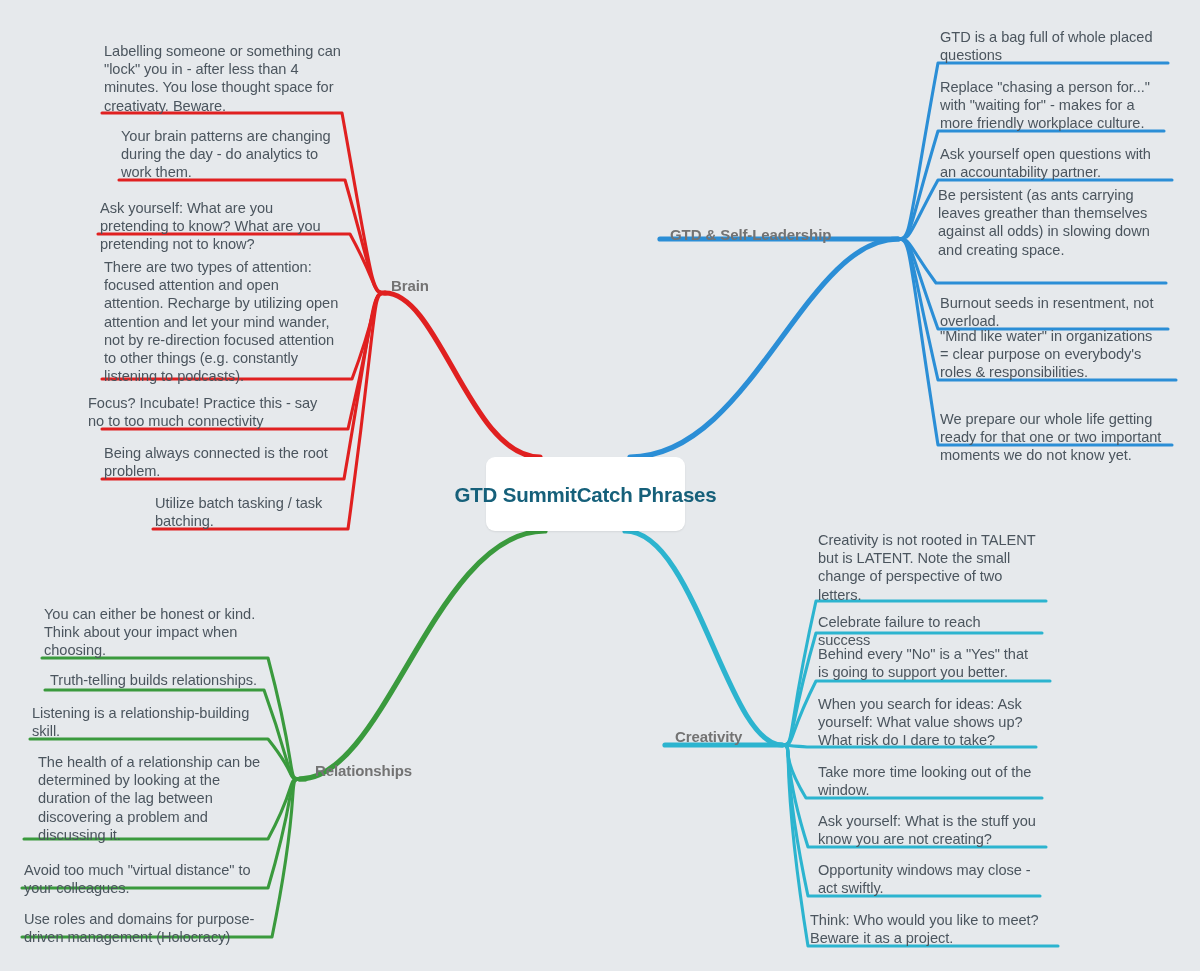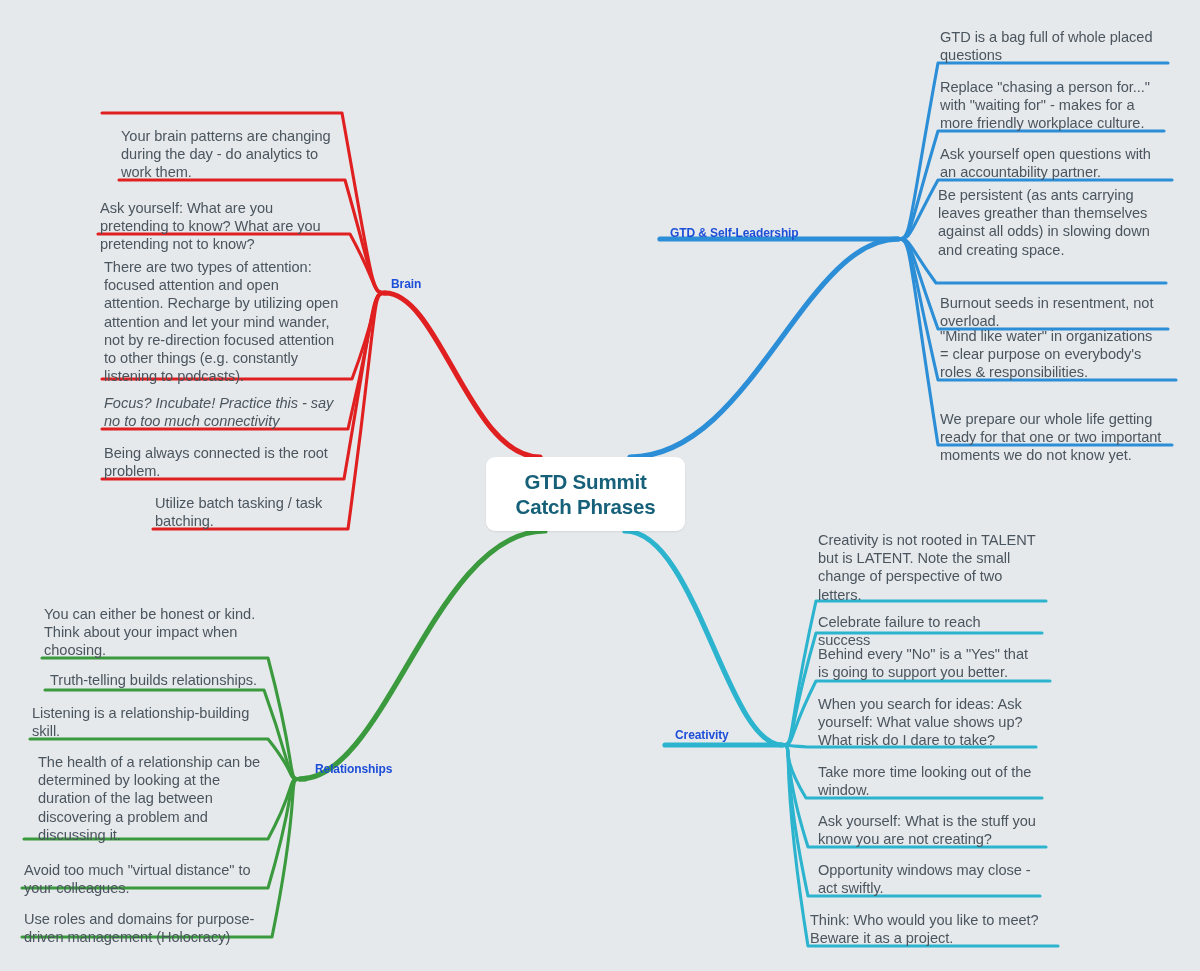"Labelling someone or something can" div.leaf { html: none -> <div>Labelling someone or something can "lock" you in - after less than 4 minutes. You lose thought space for creativaty. Beware.</div> }
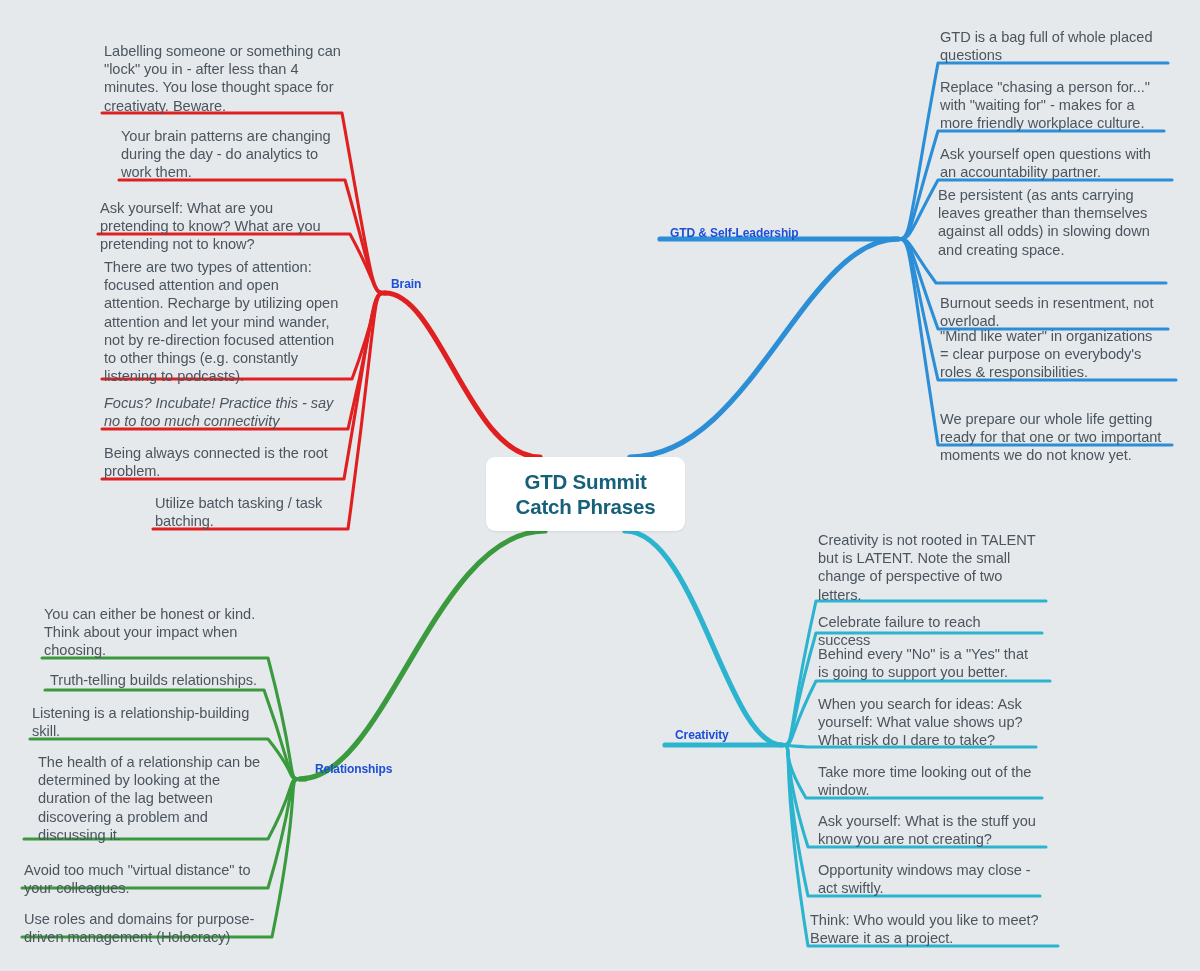"GTD & Self-Leadership" .branch-label { color: #1d4ed8 -> #737373; font-size: 12px -> 15px }
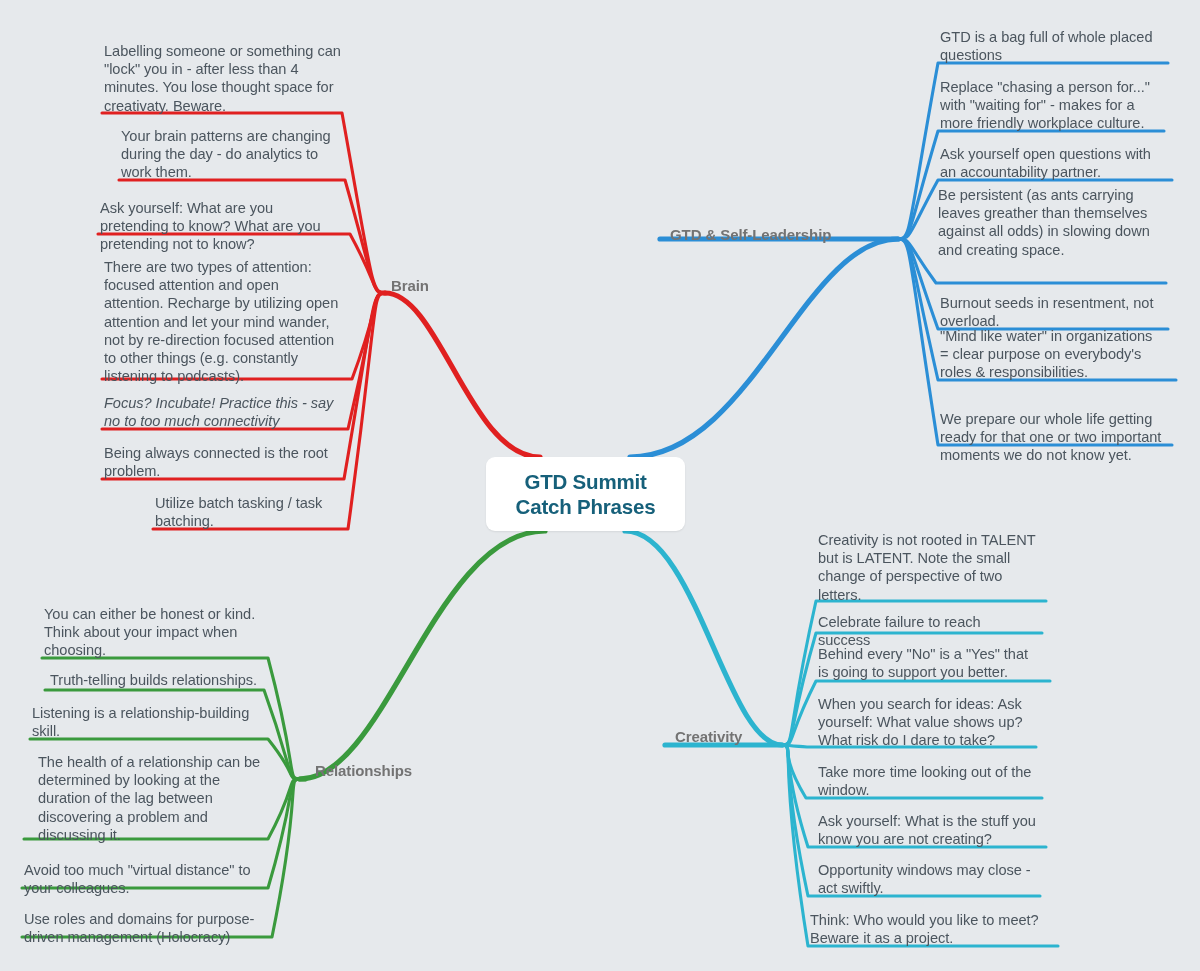"Focus? Incubate! Practice this -" div.leaf { font-style: italic -> none; left: 104px -> 88px }
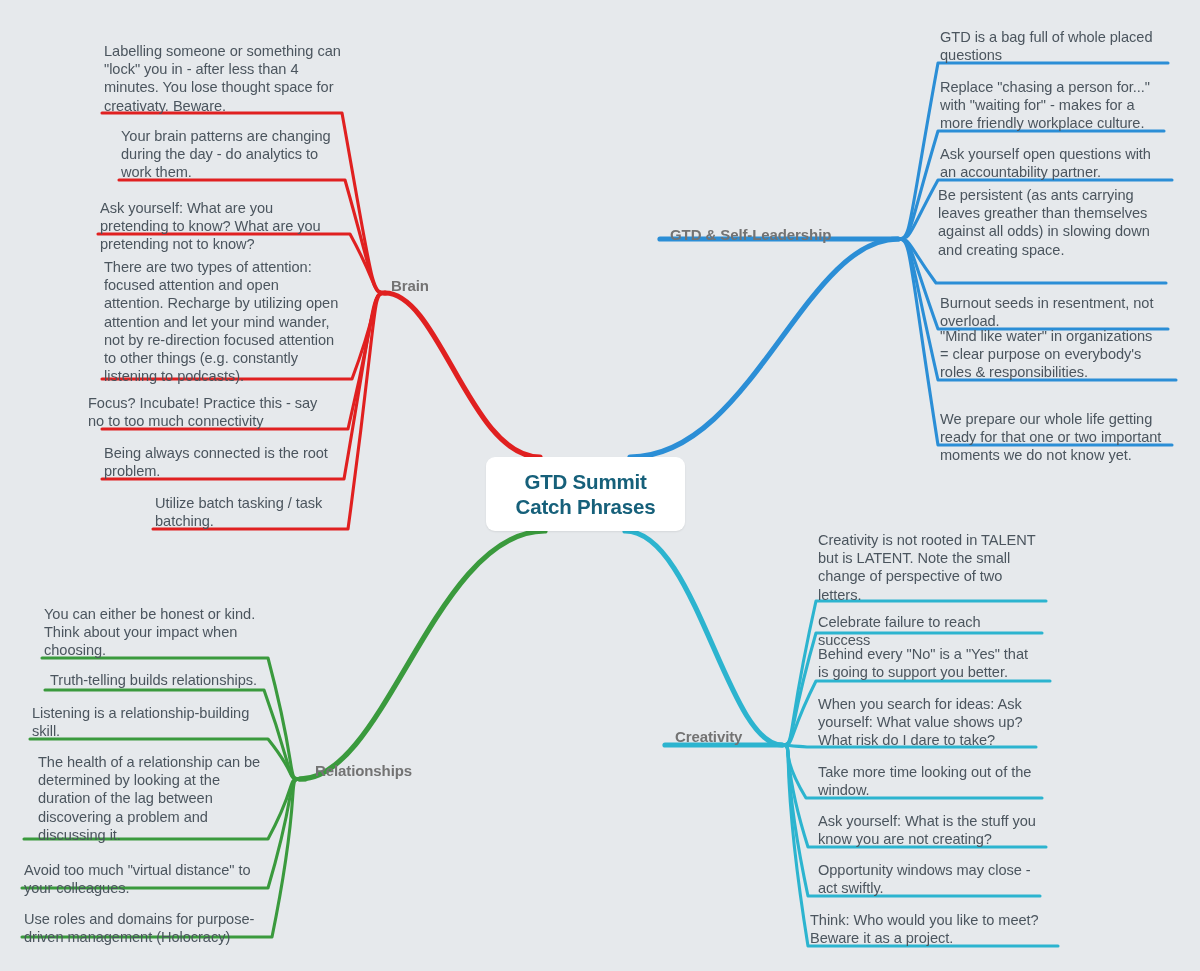"GTD Summit" #center-node { flex-direction: column -> row }
